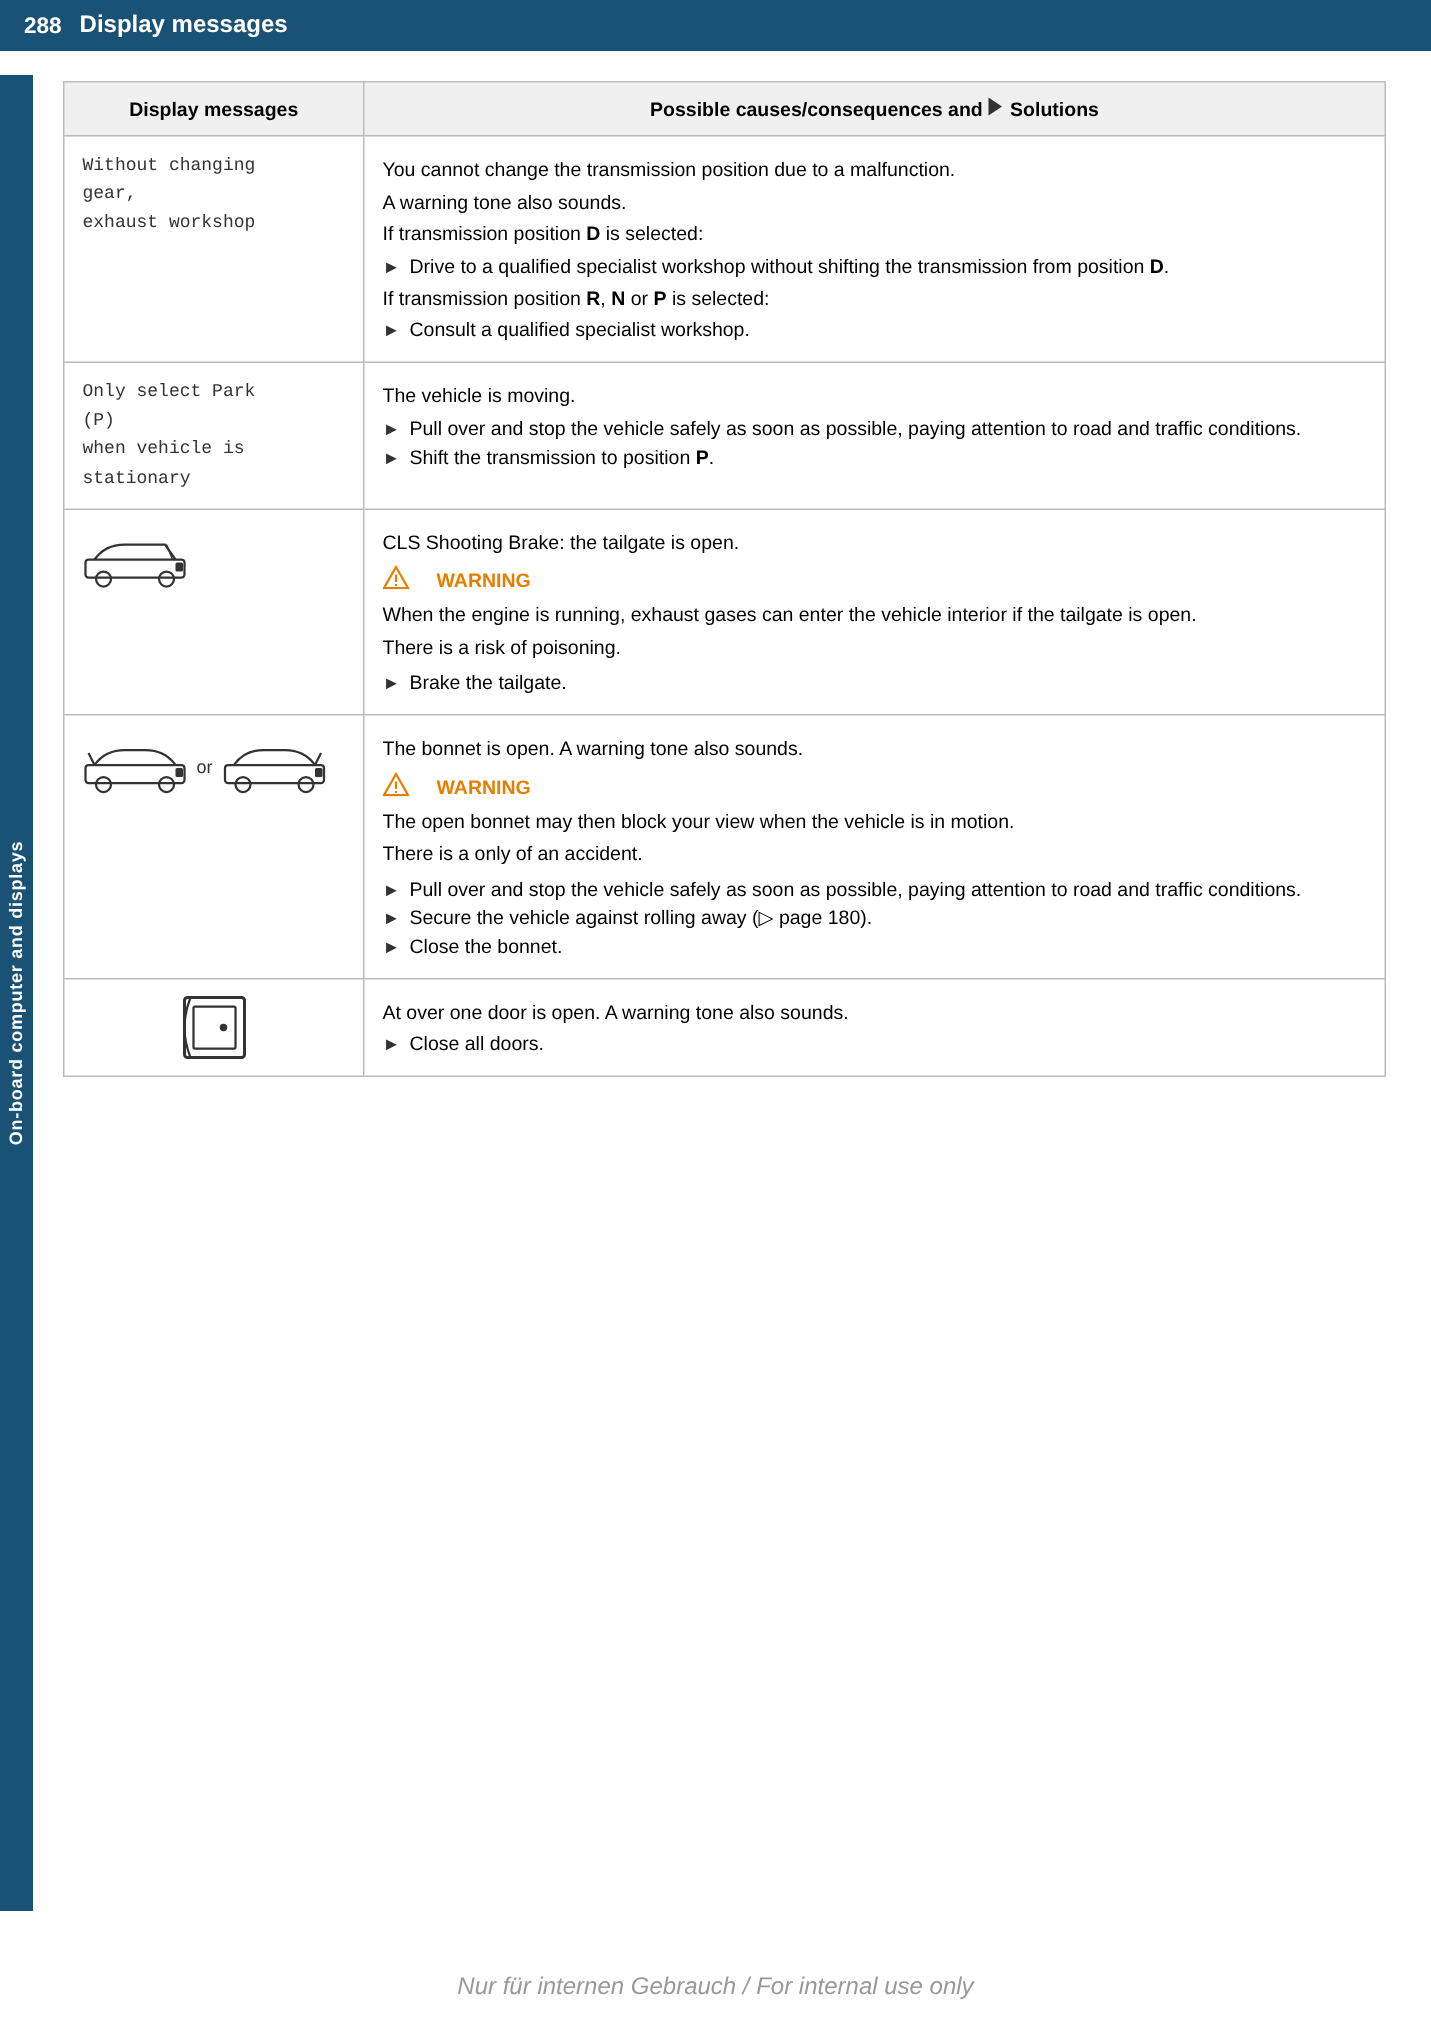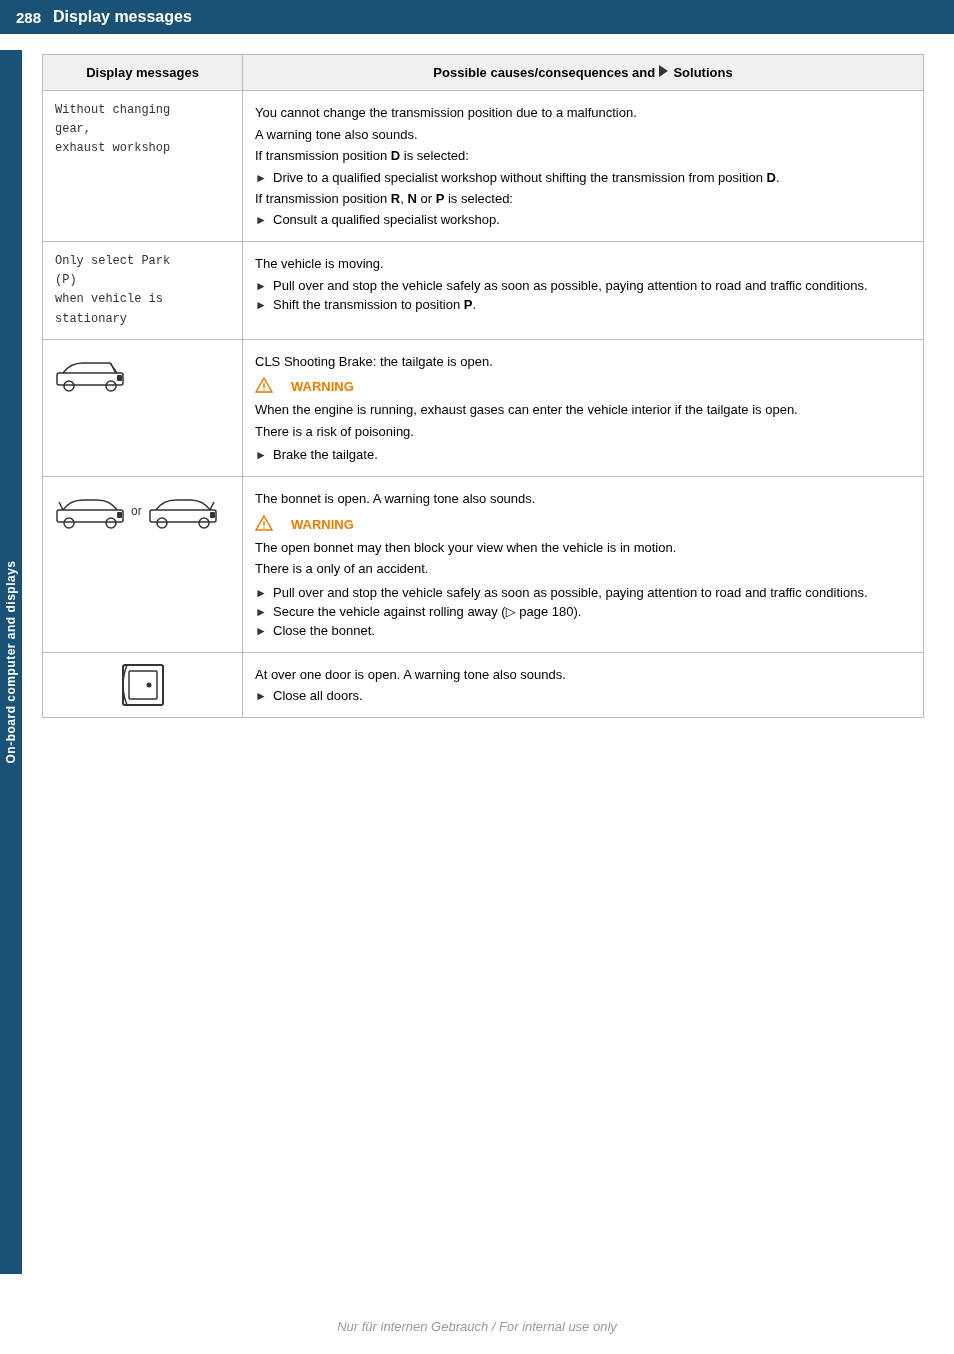"Nur für internen Gebrauch /" .page-footer { font-size: 13px -> 16px }
